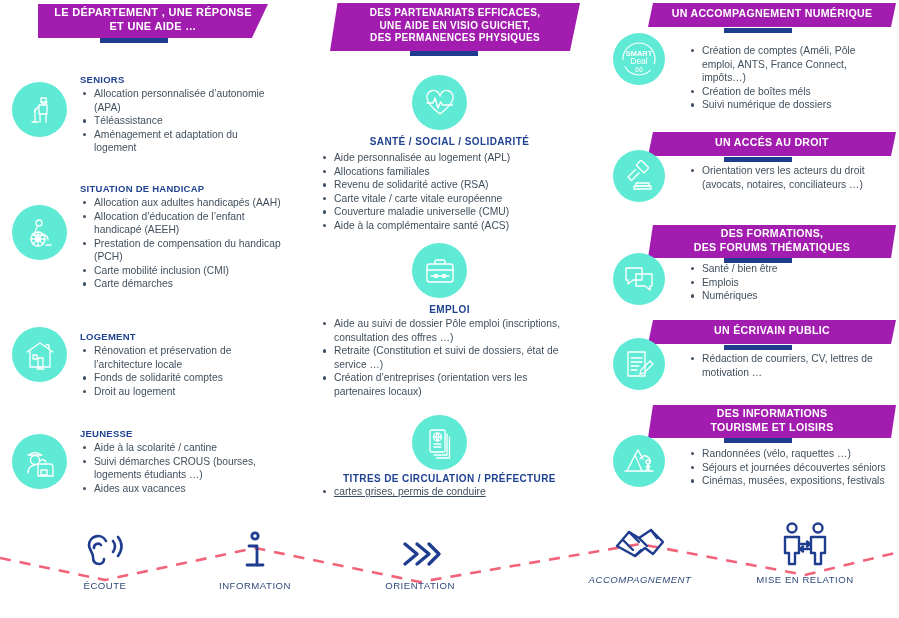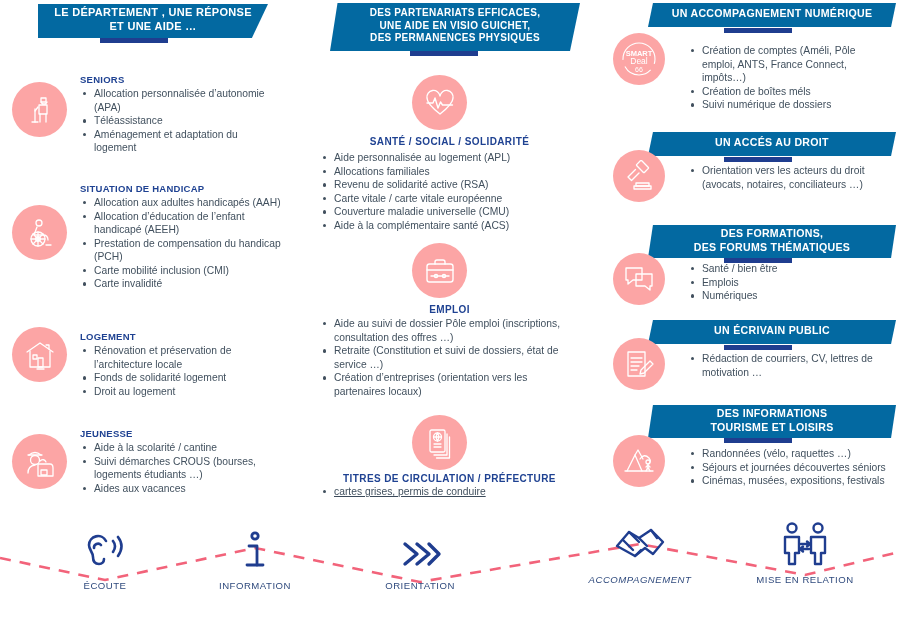"LE DÉPARTEMENT , UNE RÉPONSE" .banner { background: #0369a1 -> #a21caf }
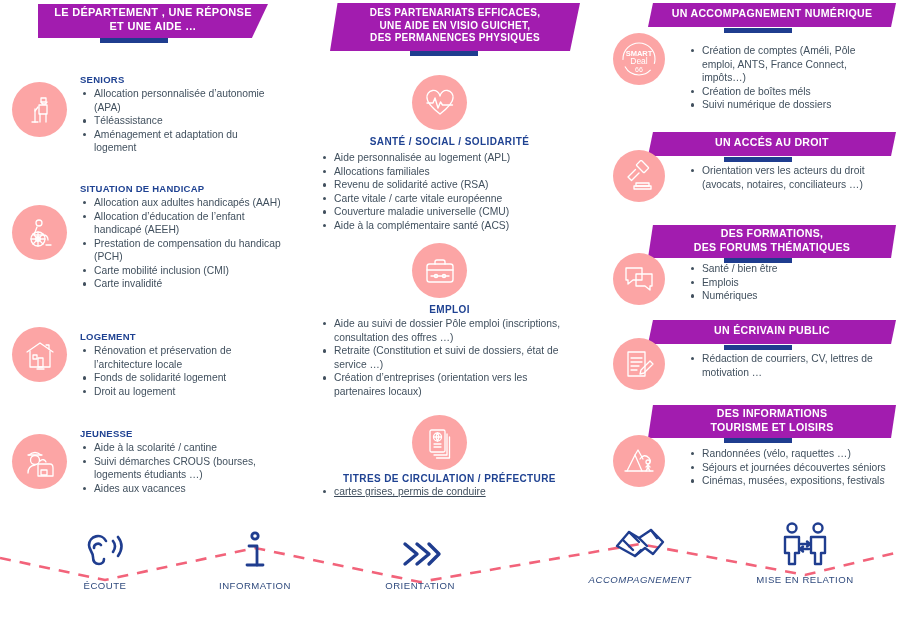"SMART" .circ { background: #fca5a5 -> #5eead4 }
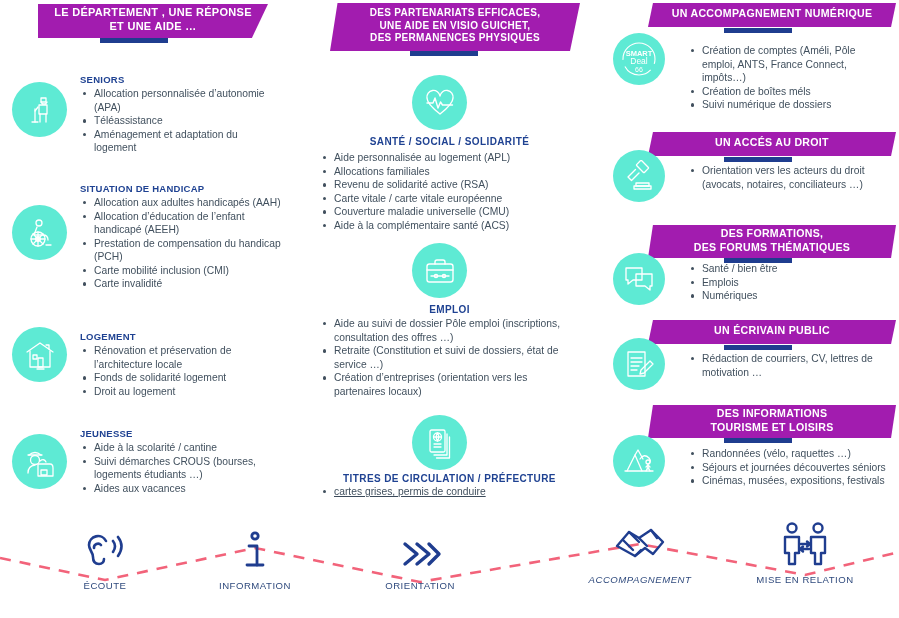"Carte invalidité" li { text: invalidité -> démarches }
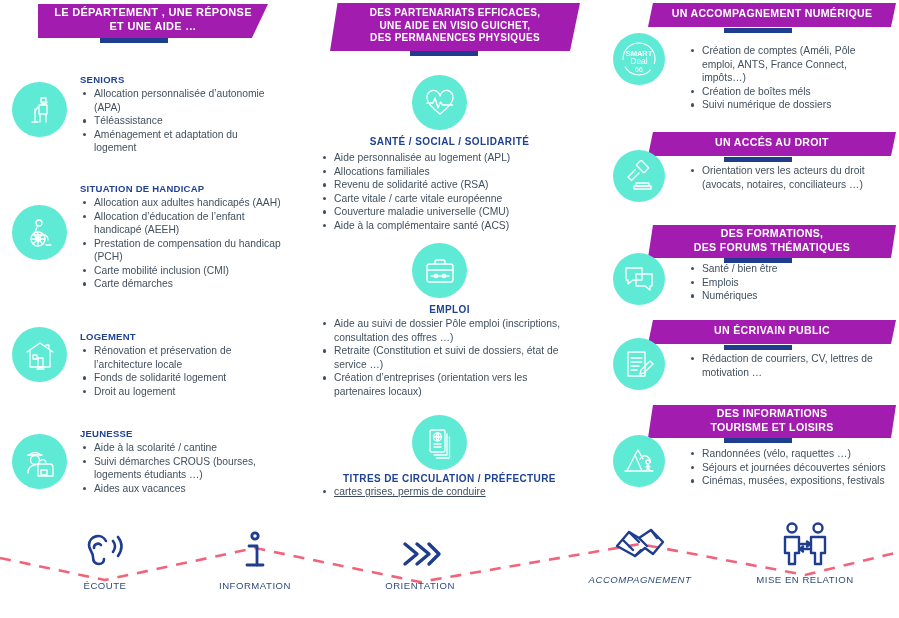"Fonds de solidarité logement" li { text: logement -> comptes }
